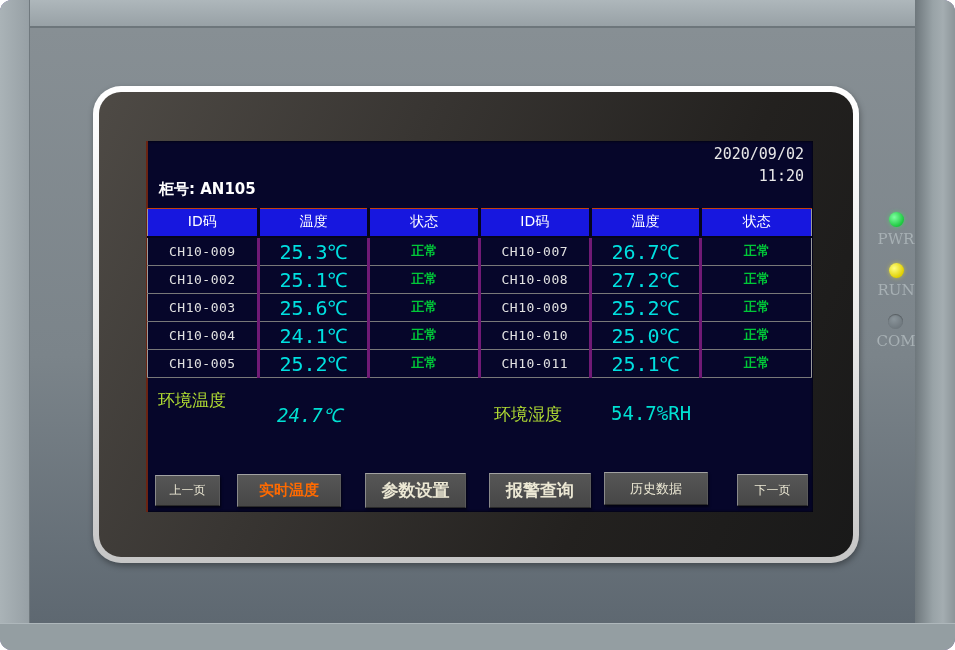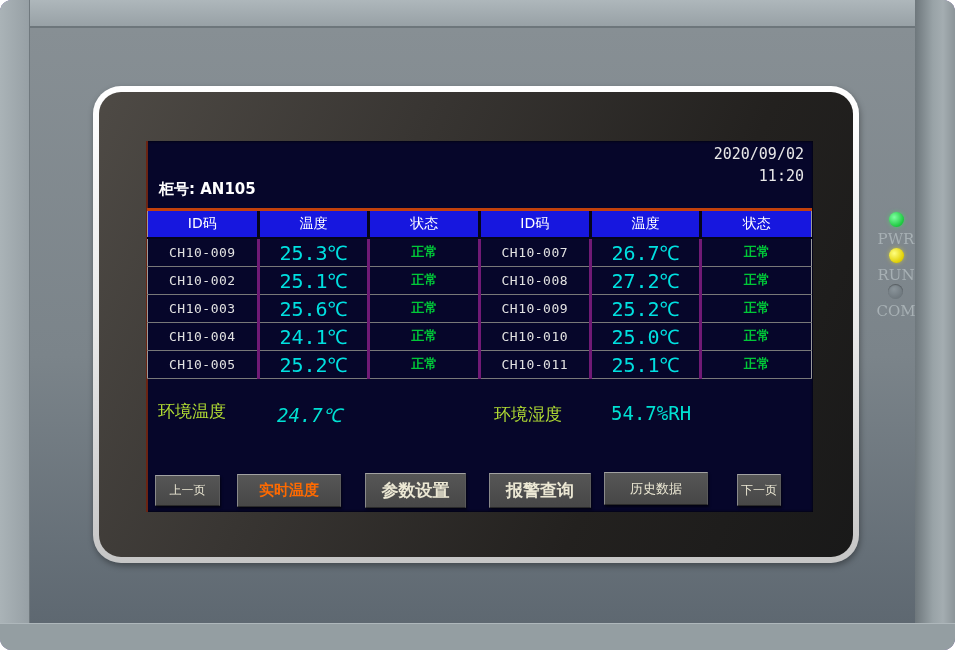"ID码" .tbl th { border-top: 3px solid #c2410c -> 1px solid #c2410c }
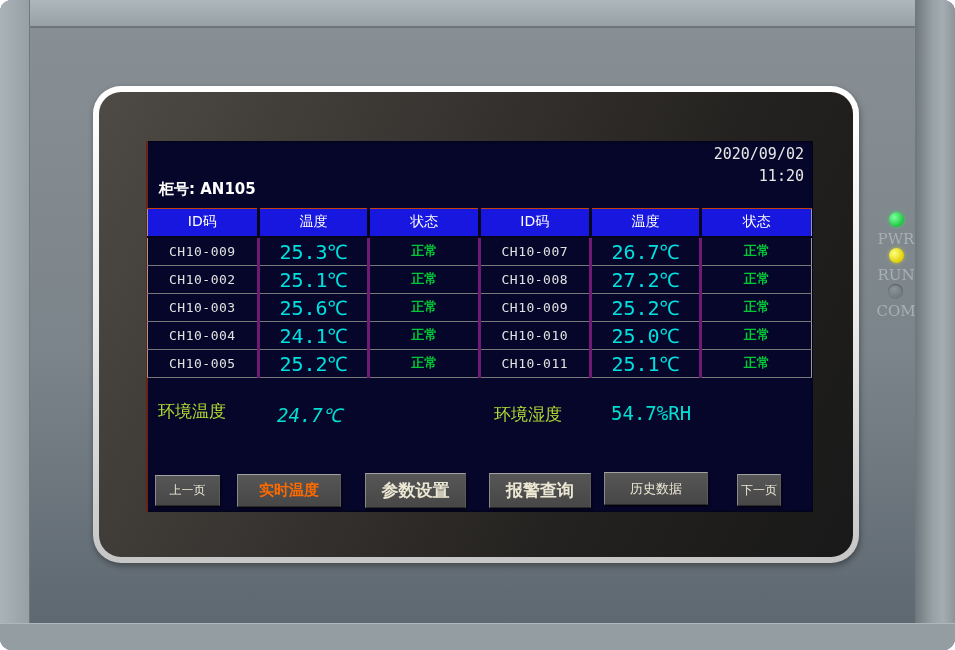"PWR" .led-panel { gap: none -> 15px }
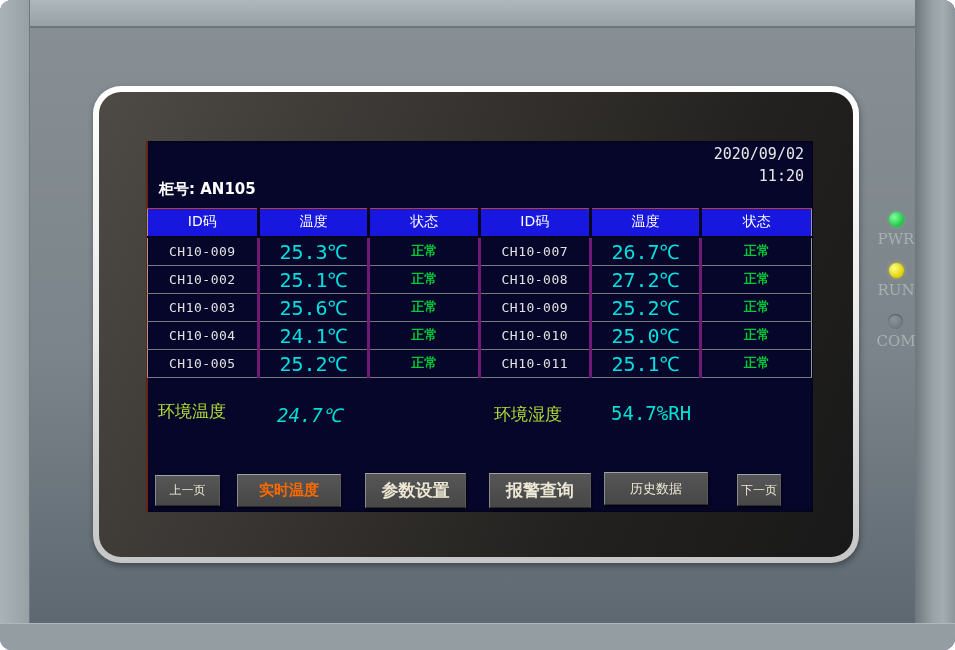"环境温度" .env-temp-label { top: 259px -> 248px }
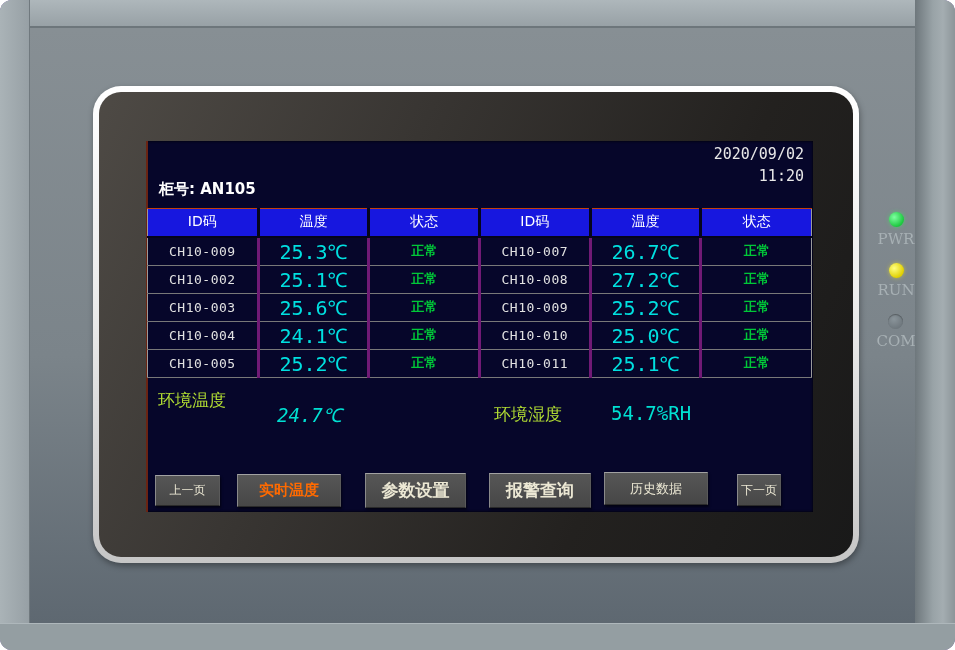"下一页" .btn-next { width: 44px -> 71px }
